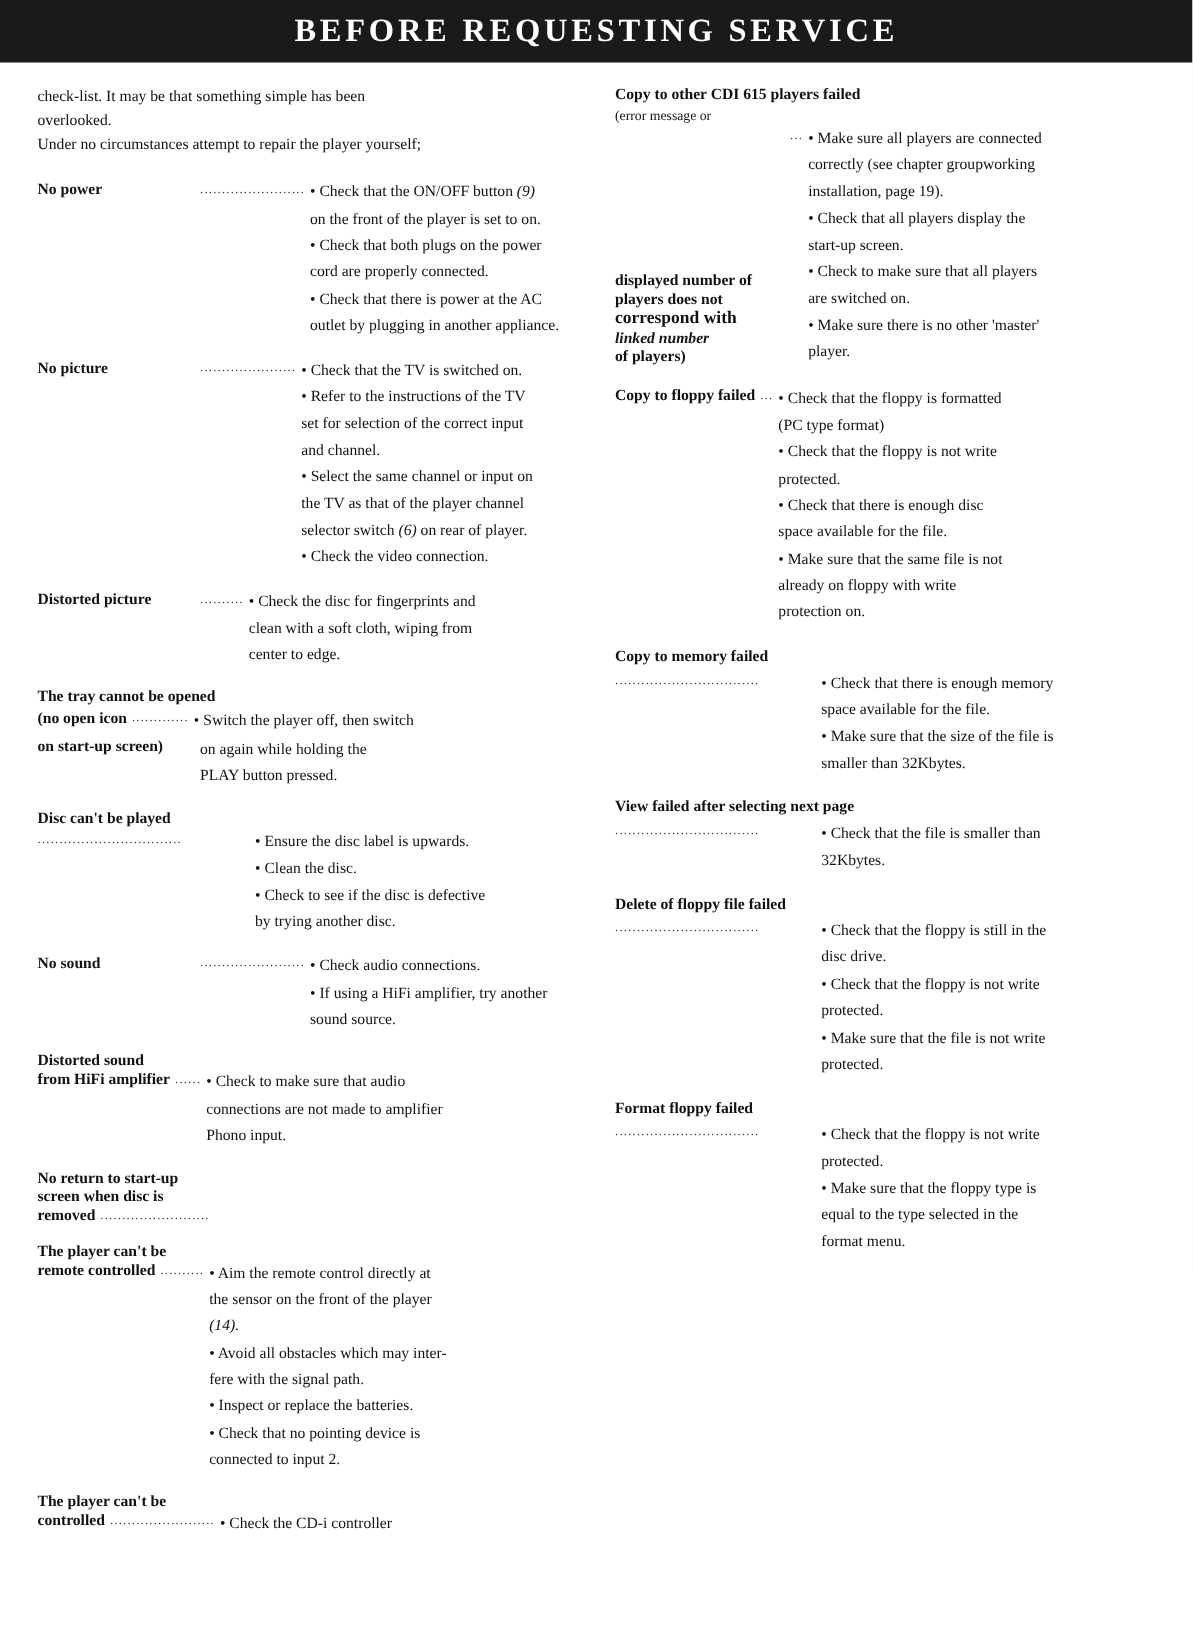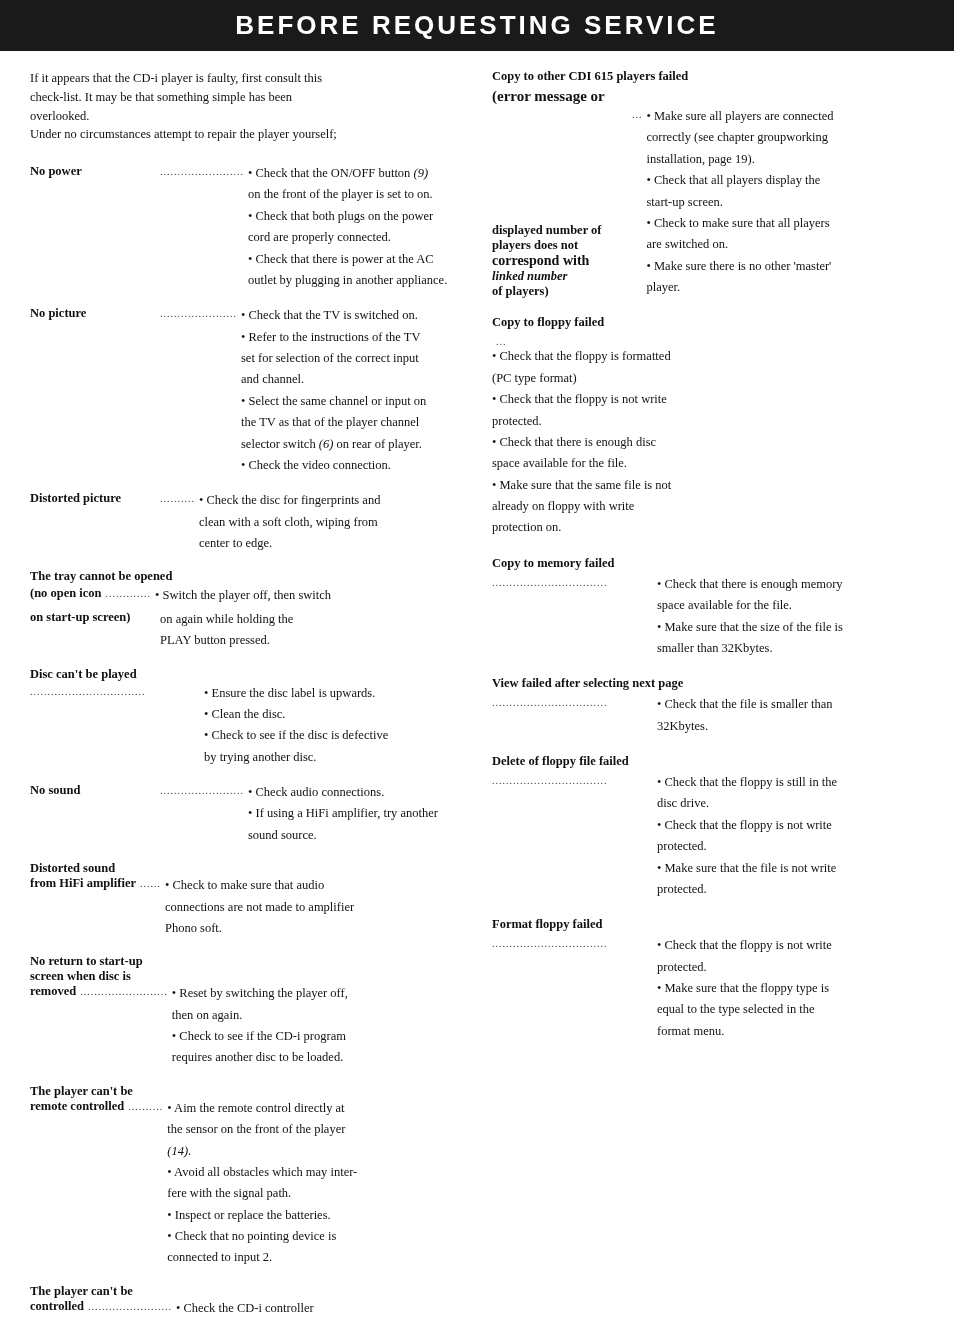"BEFORE REQUESTING SERVICE" .header-bar h1 { font-family: Liberation Sans, sans-serif -> Liberation Serif, serif }
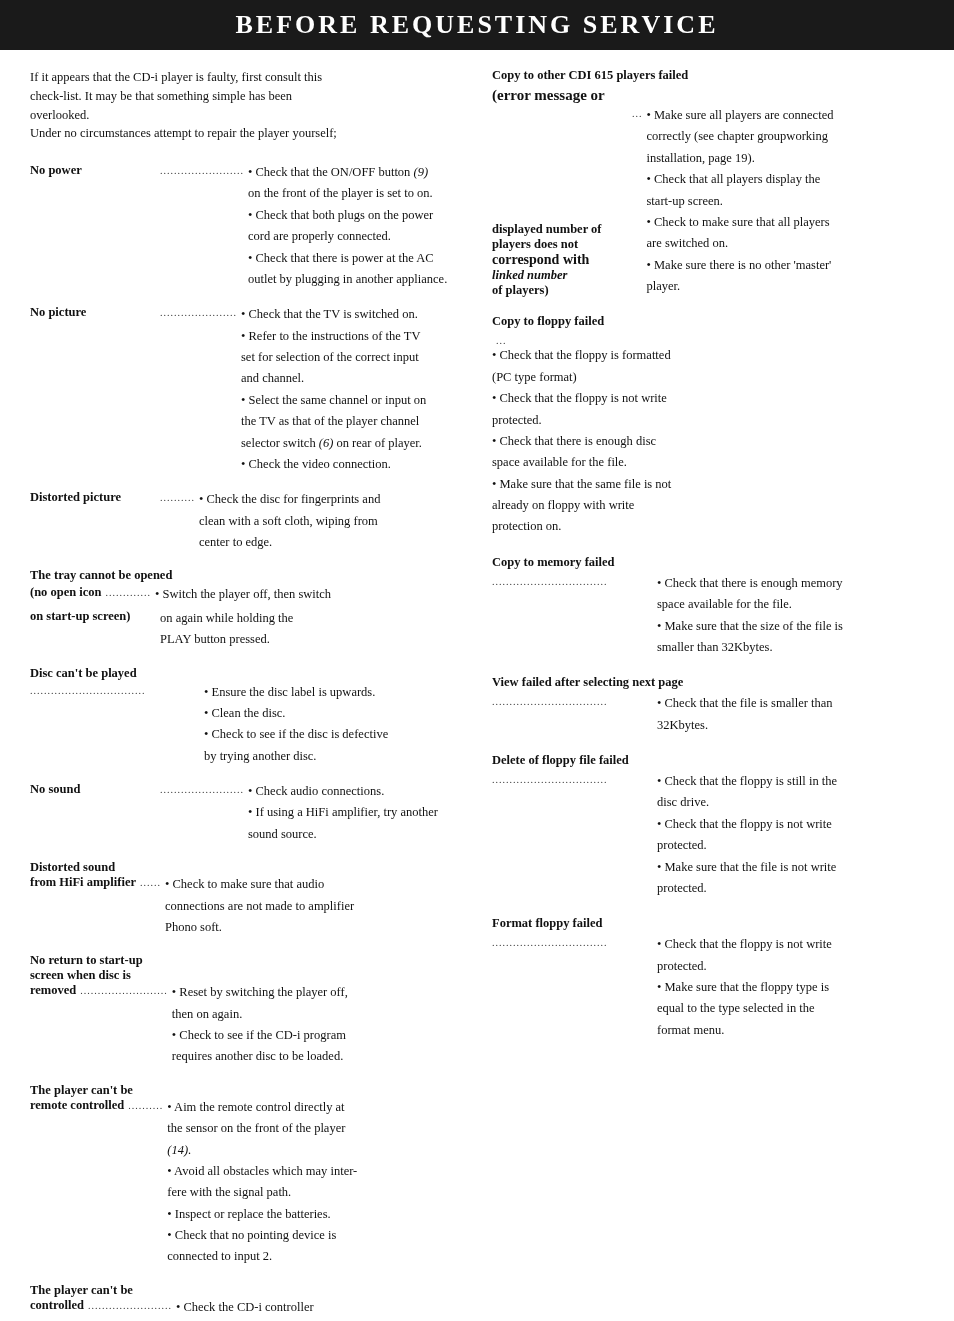"If it appears that the" p { html: <p>If it appears that the CD-i player is faulty, first consult this</p> -> none }
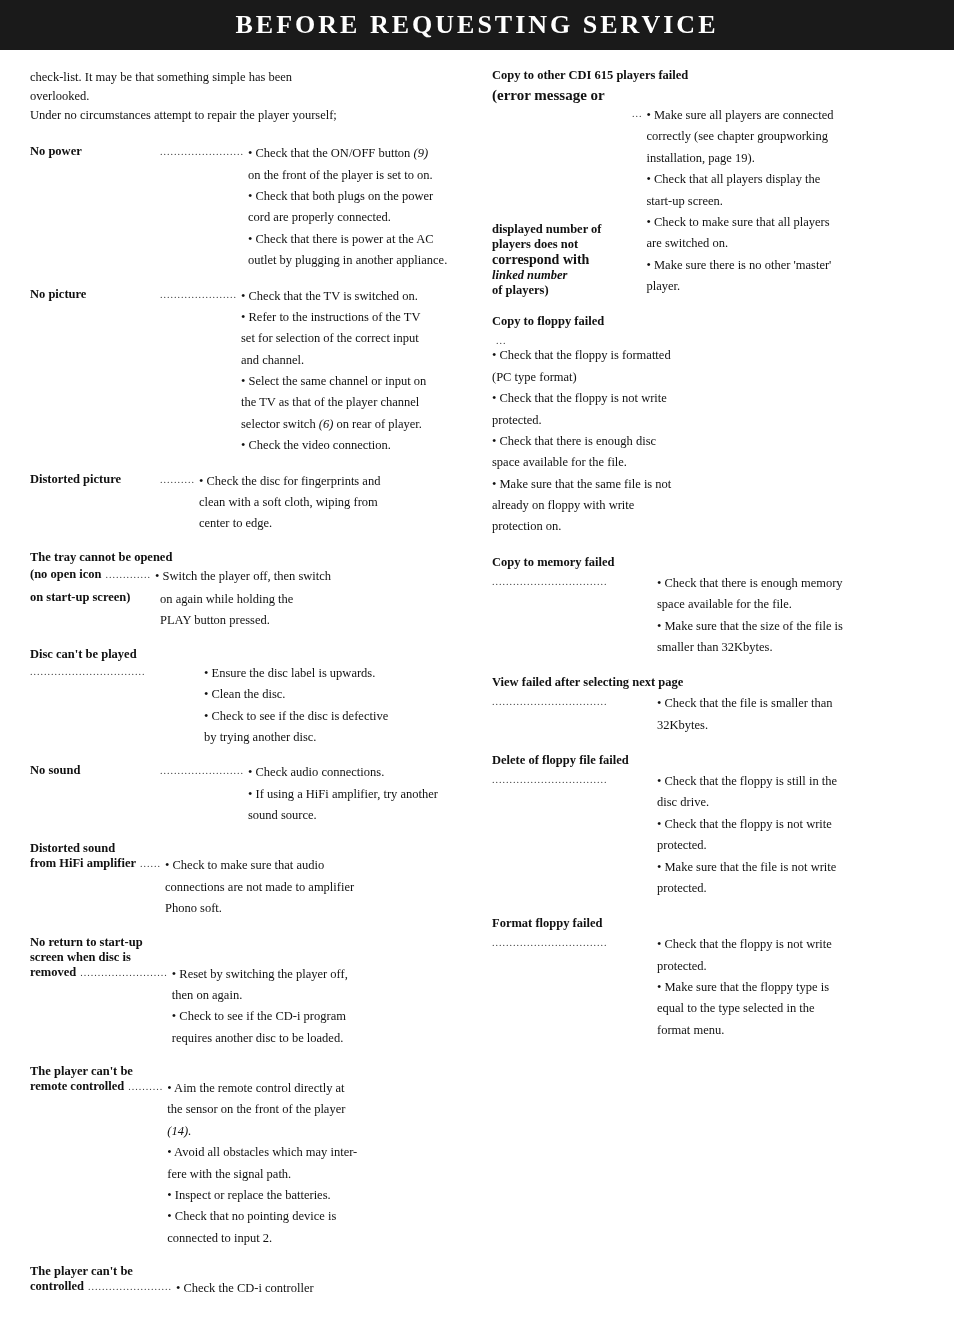"(error message or" p { font-size: 15px -> 11px; font-weight: bold -> none }
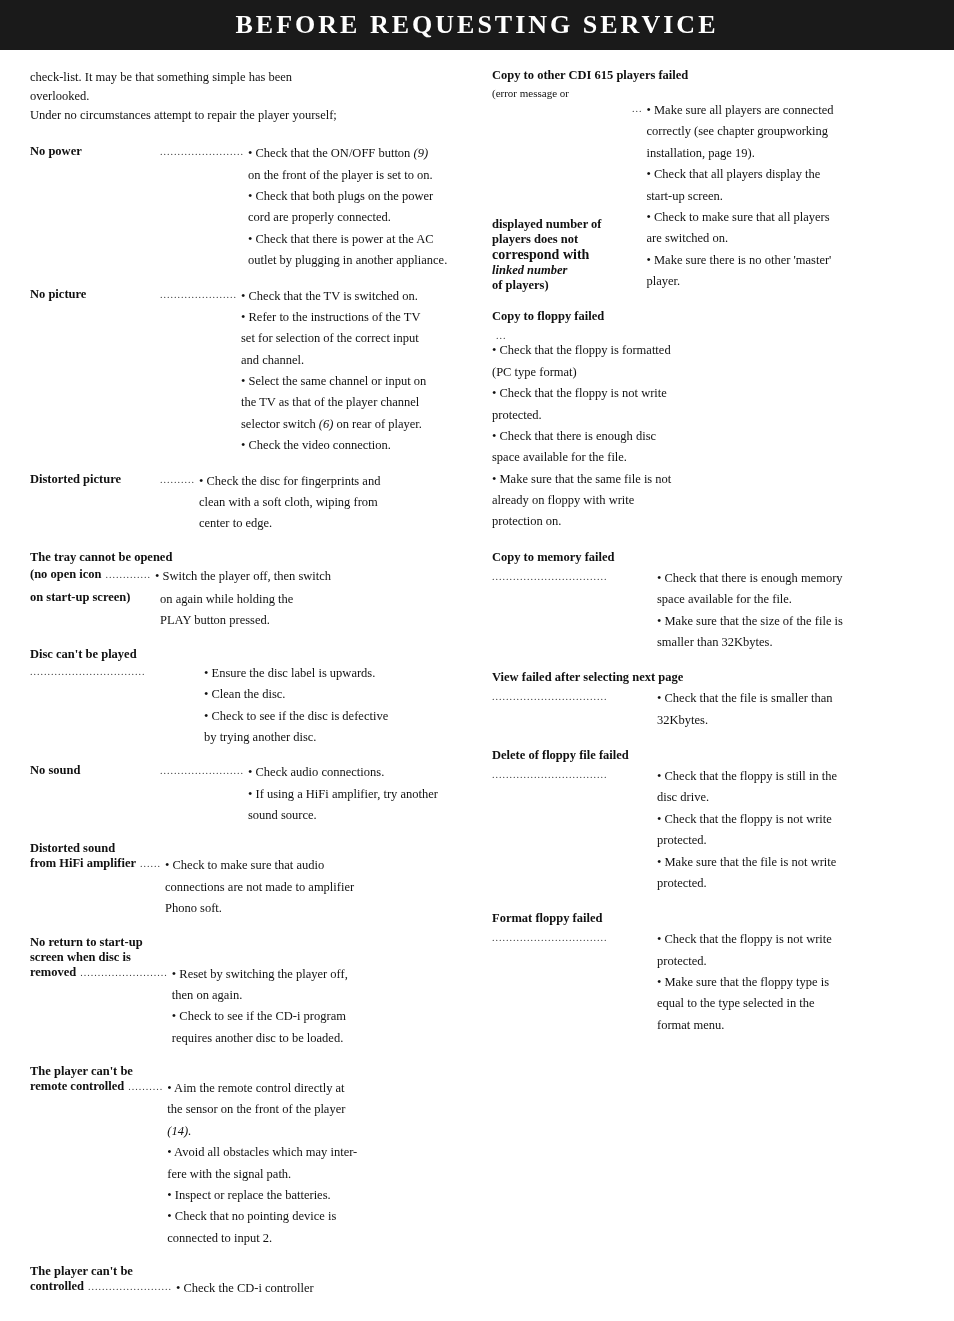"Copy to floppy failed" div { flex-direction: column -> none }
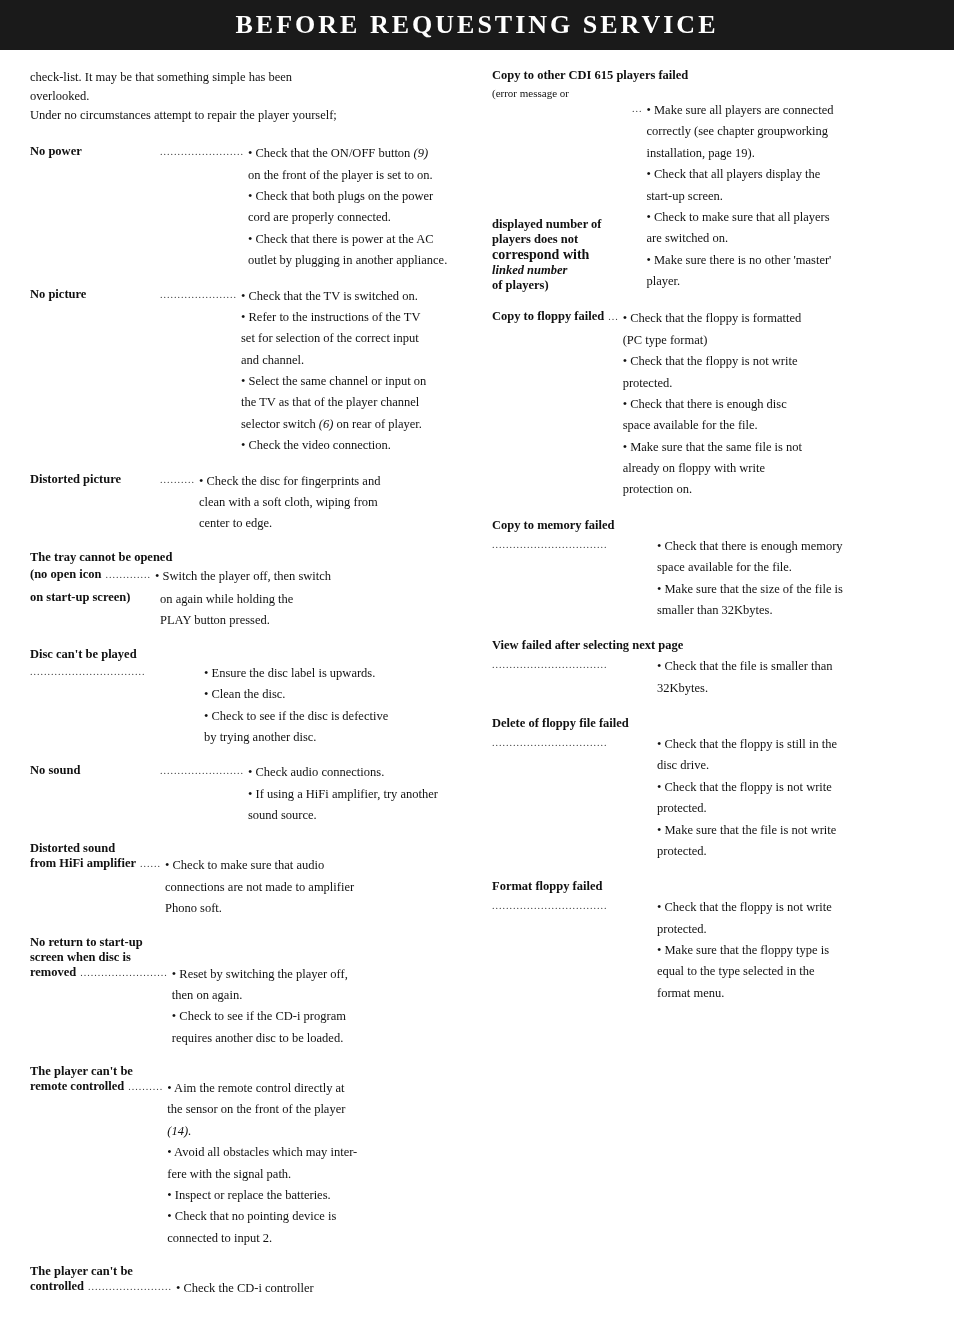"Phono soft." p { text: soft -> input }
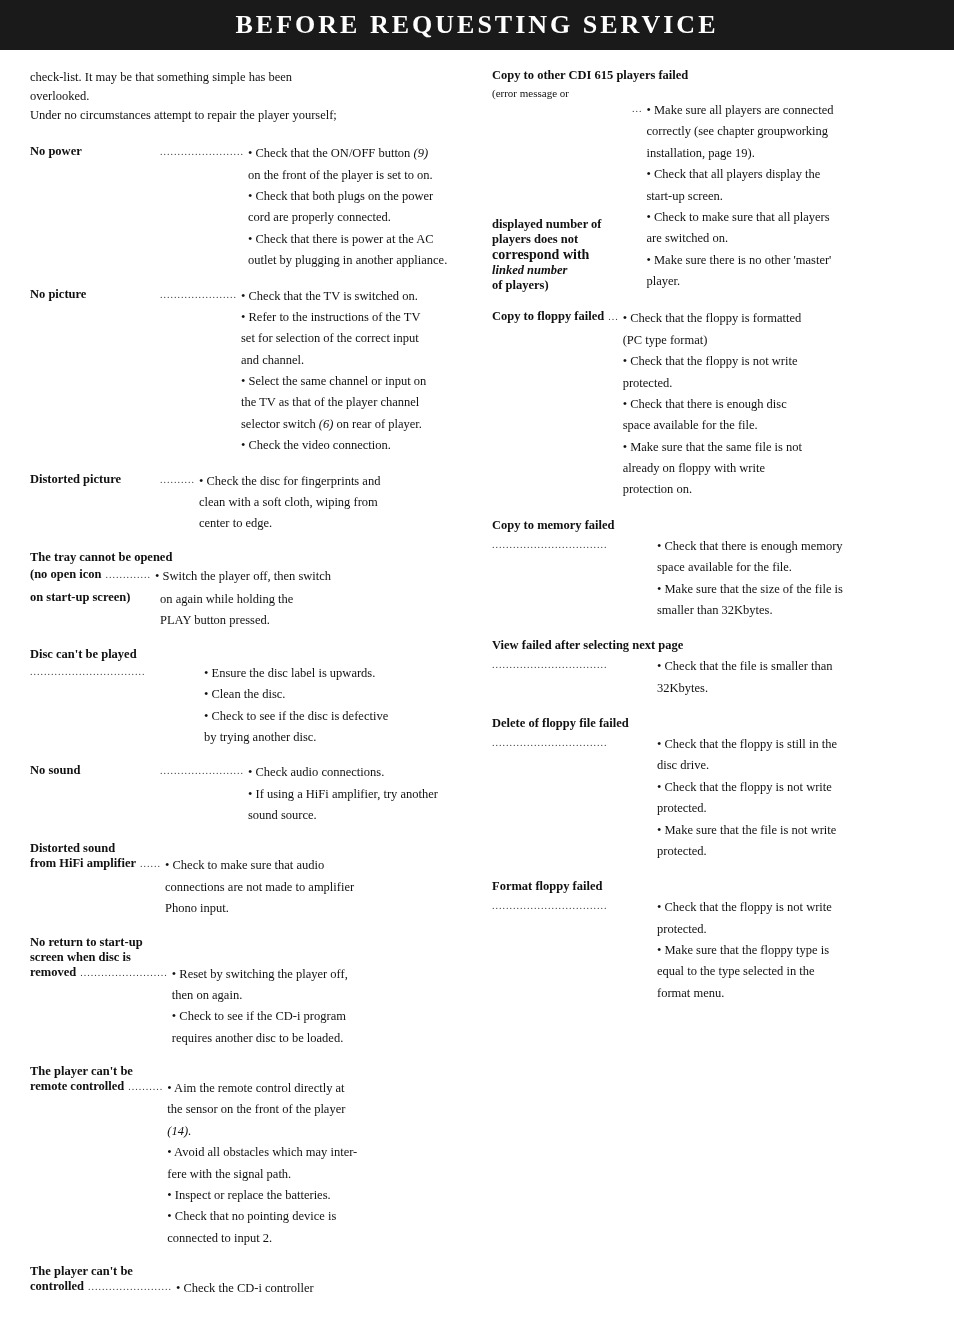"• Reset by switching the" span.check-items { html: <span> <p>• Reset by switching the player off,</p> <p>then on again.</p> <p>• Check to see if the CD-i program</p> <p>requires another disc to be loaded.</p> </span> -> none }
